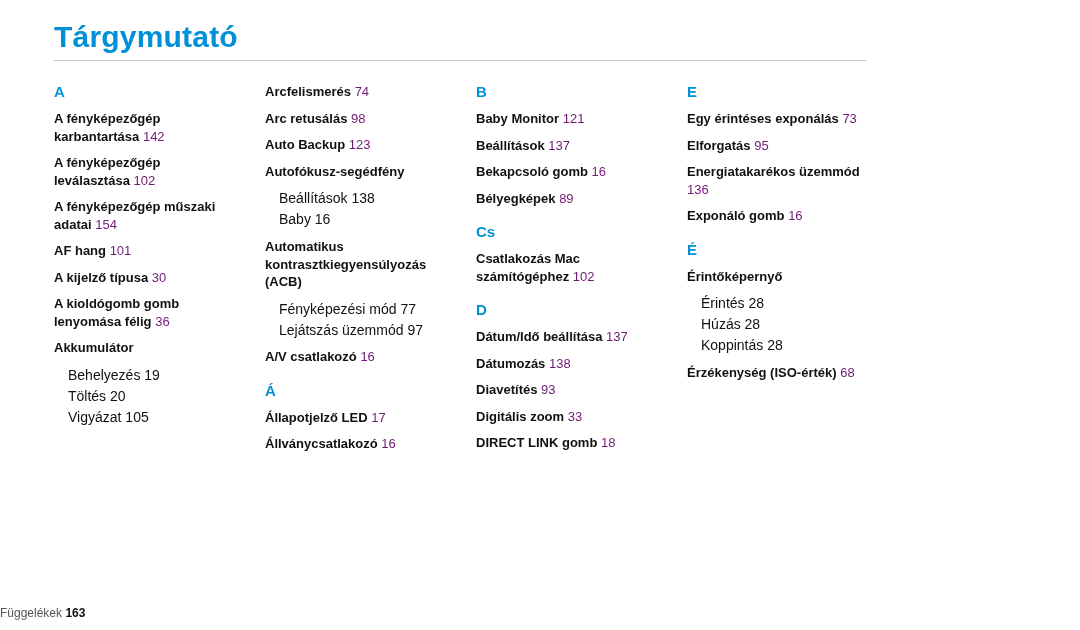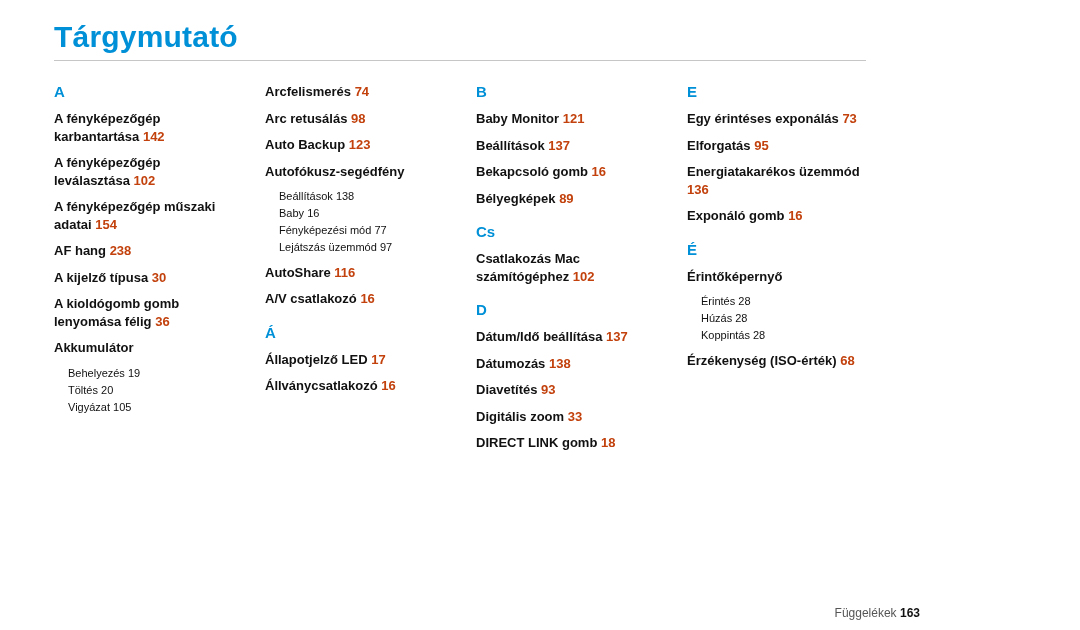"74" .entry .pg { color: #c2410c -> #701a75; font-weight: 700 -> 400 }
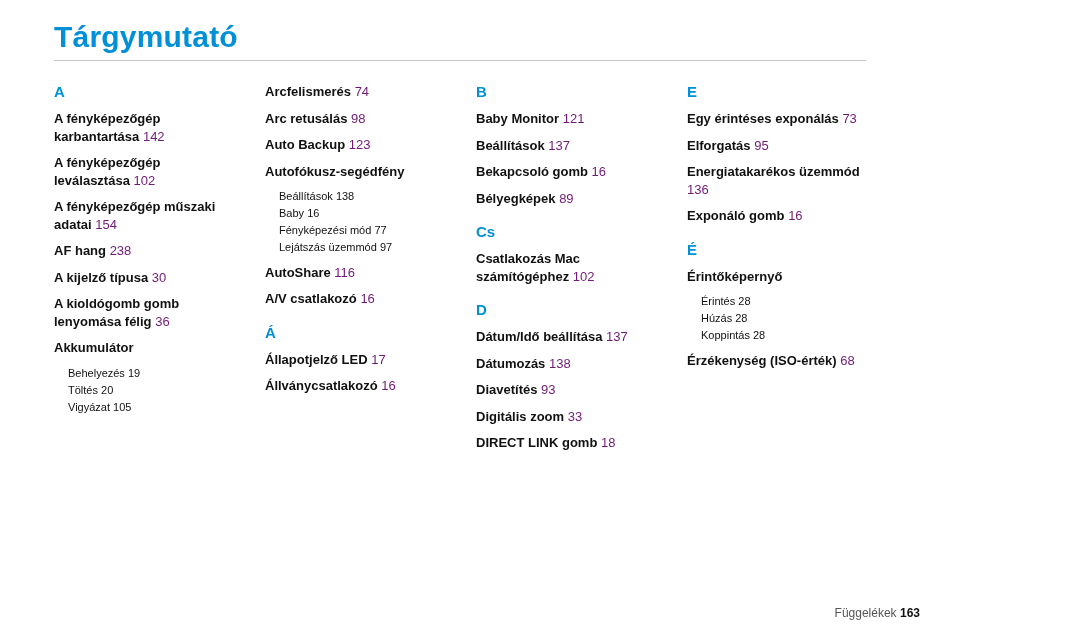"Beállítások 138" .sub-entry { font-size: 11px -> 14px }
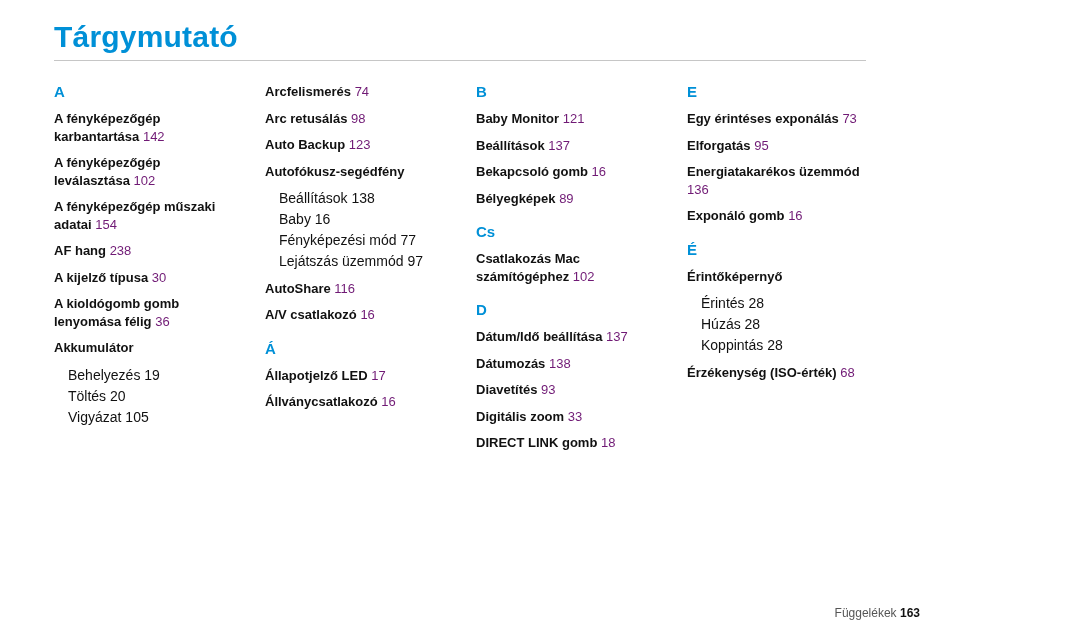"238" span.pg { text: 238 -> 101 }
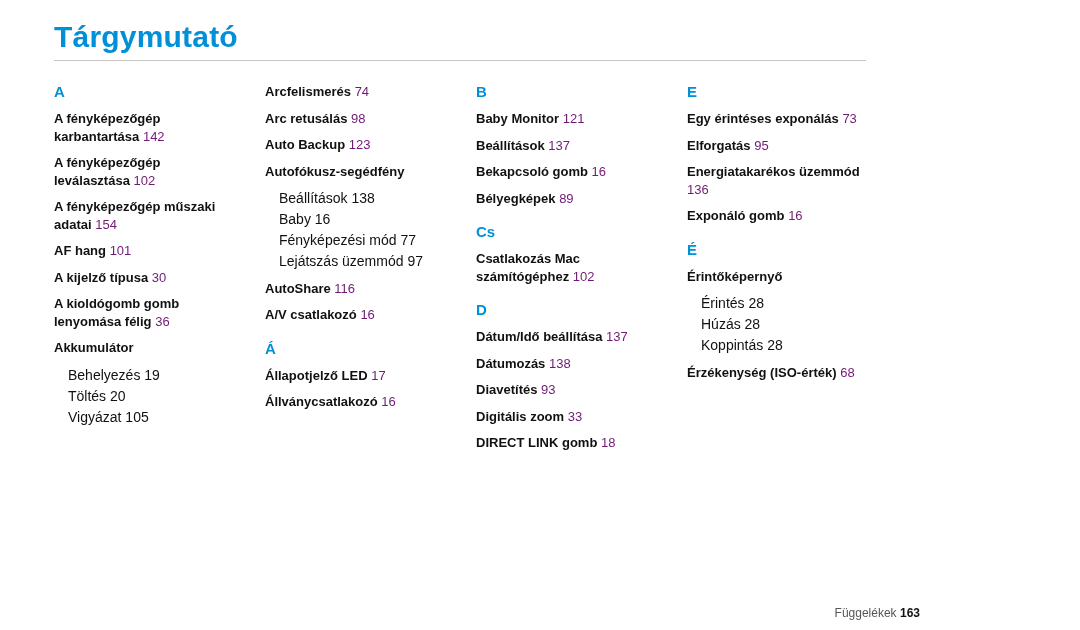"Automatikus kontrasztkiegyensúlyozás" div.entry { html: none -> <div><span>Automatikus kontrasztkiegyensúlyozás (ACB)</span></div> }
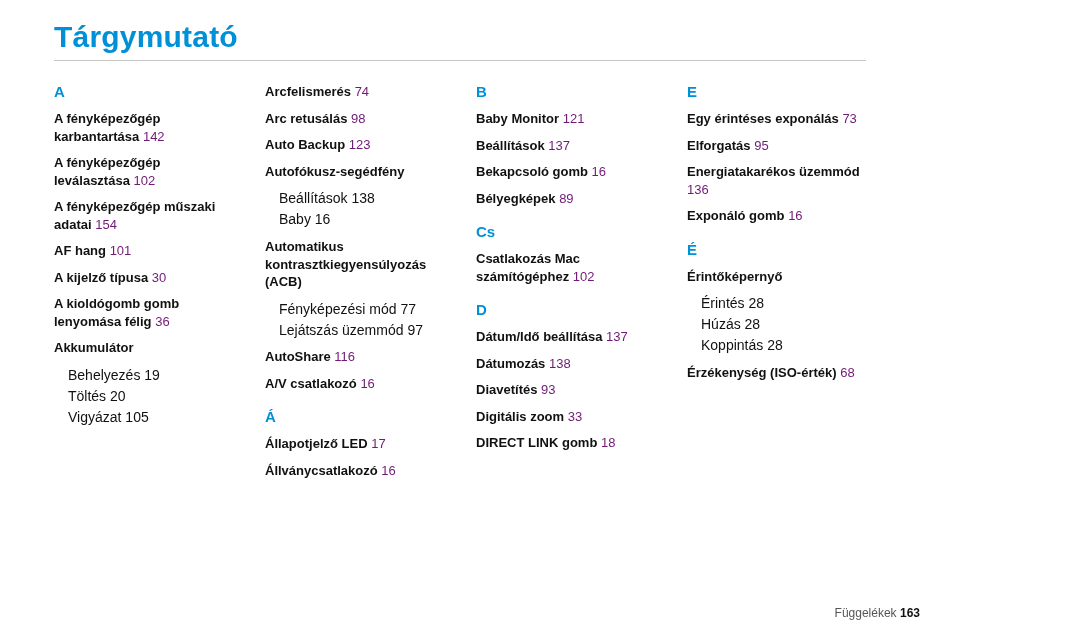"AutoShare 116" div.entry { html: <div><span>AutoShare</span> <span>116</span></div> -> none }
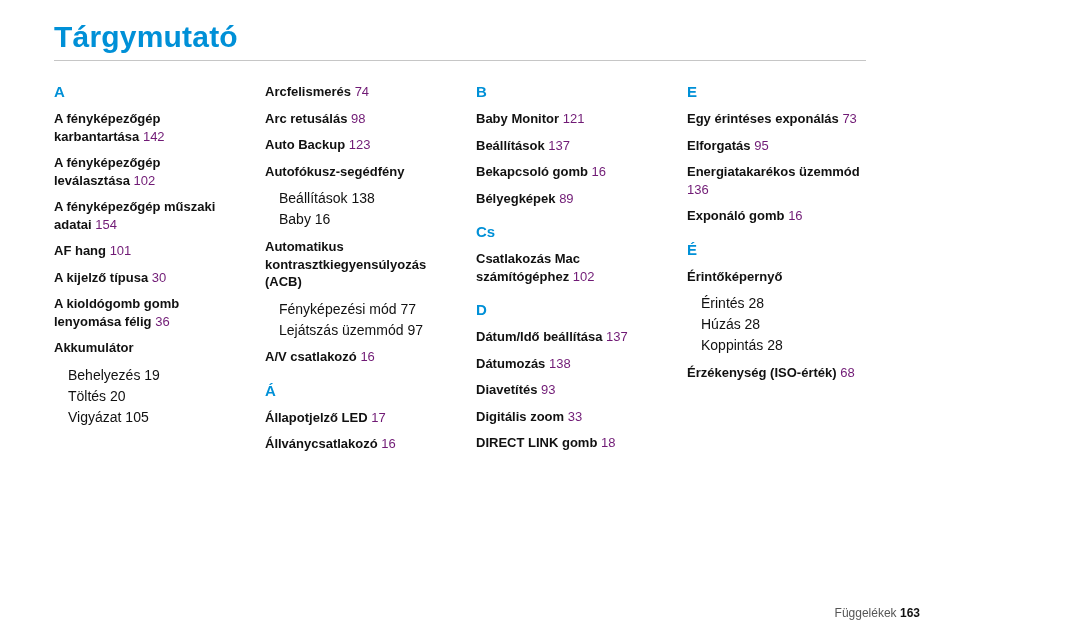"Függelékek 163" .footer { text-align: right -> left }
